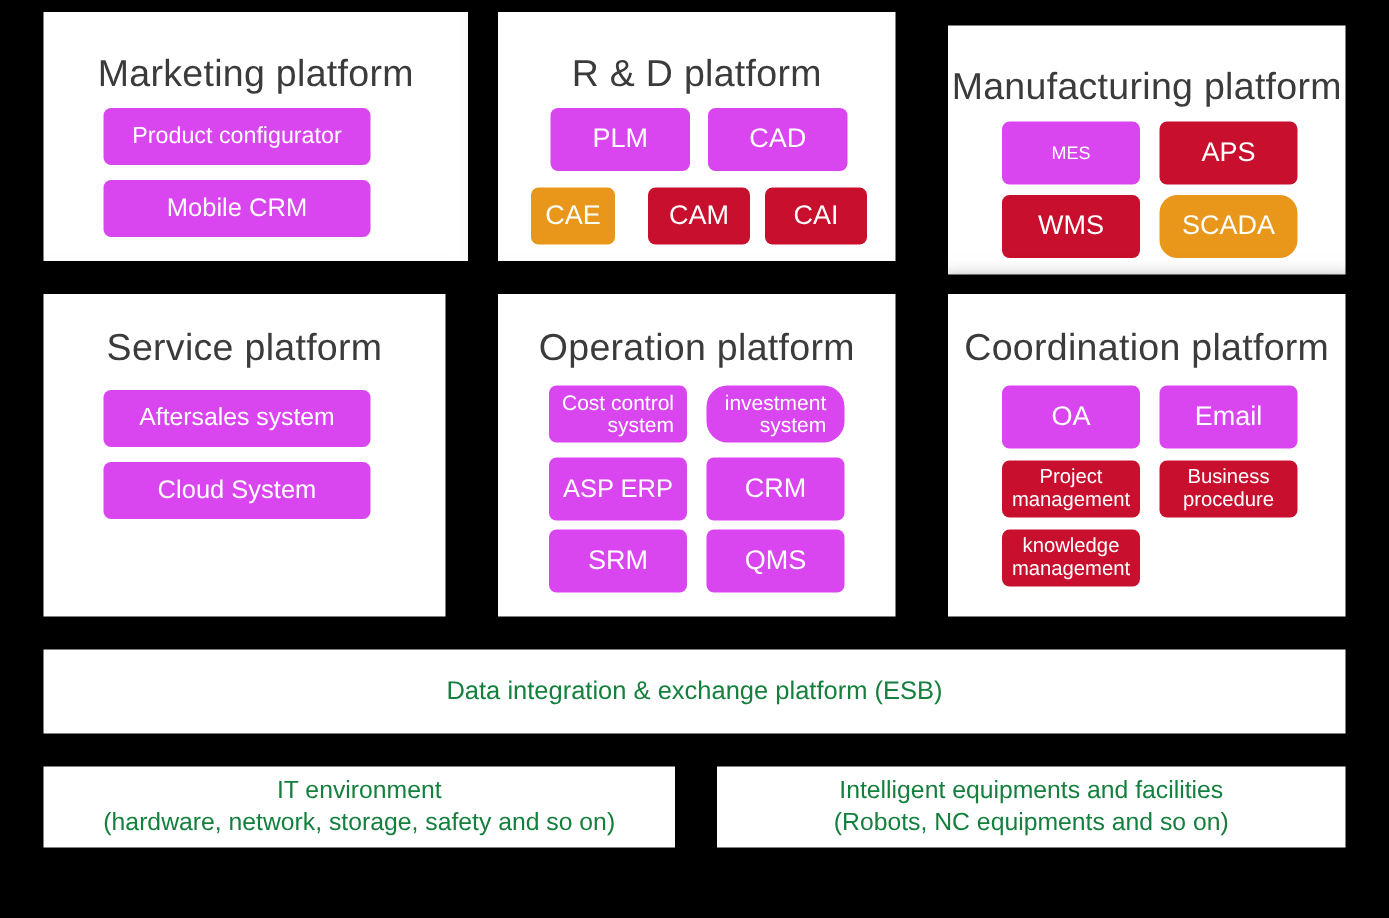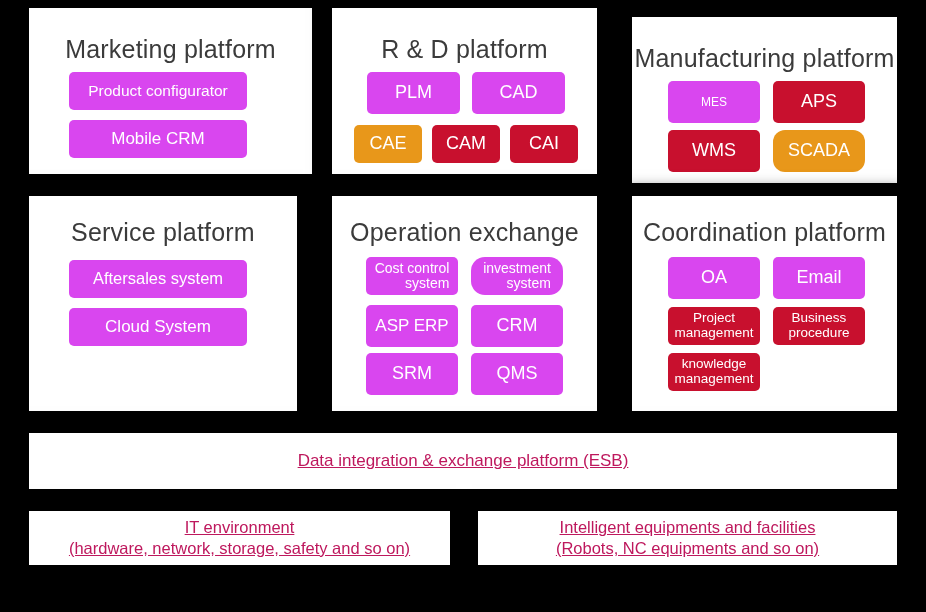"CAE" div.chip { width: 68px -> 56px }
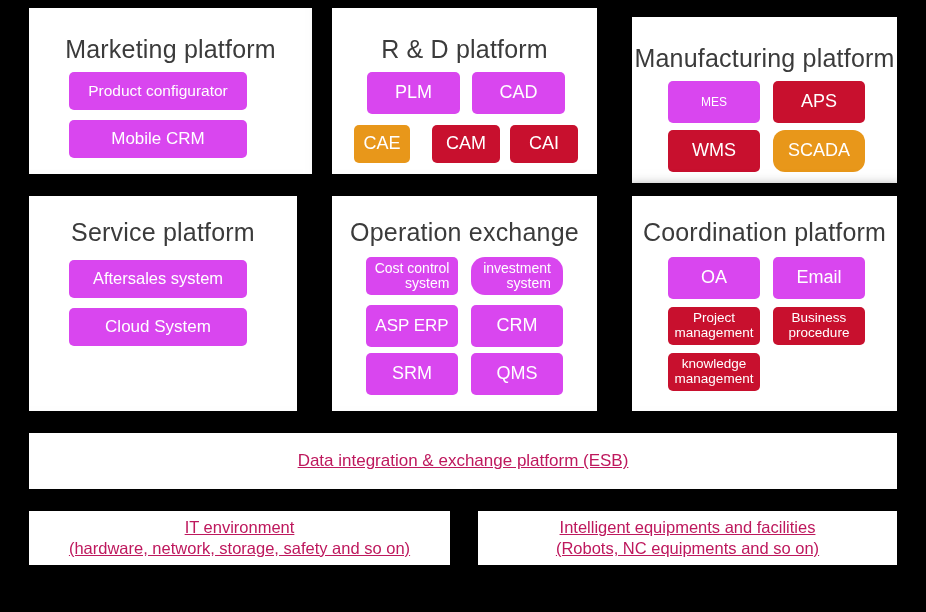"Operation exchange" div.panel-title { text: exchange -> platform }
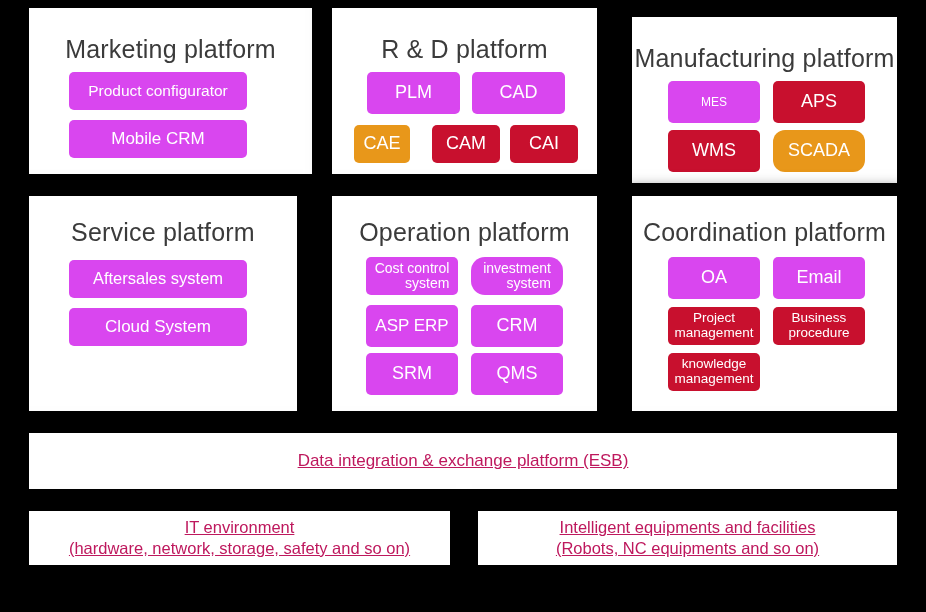"Data integration & exchange platform" .bar { color: #be185d -> #15803d; text-decoration: underline -> none }
